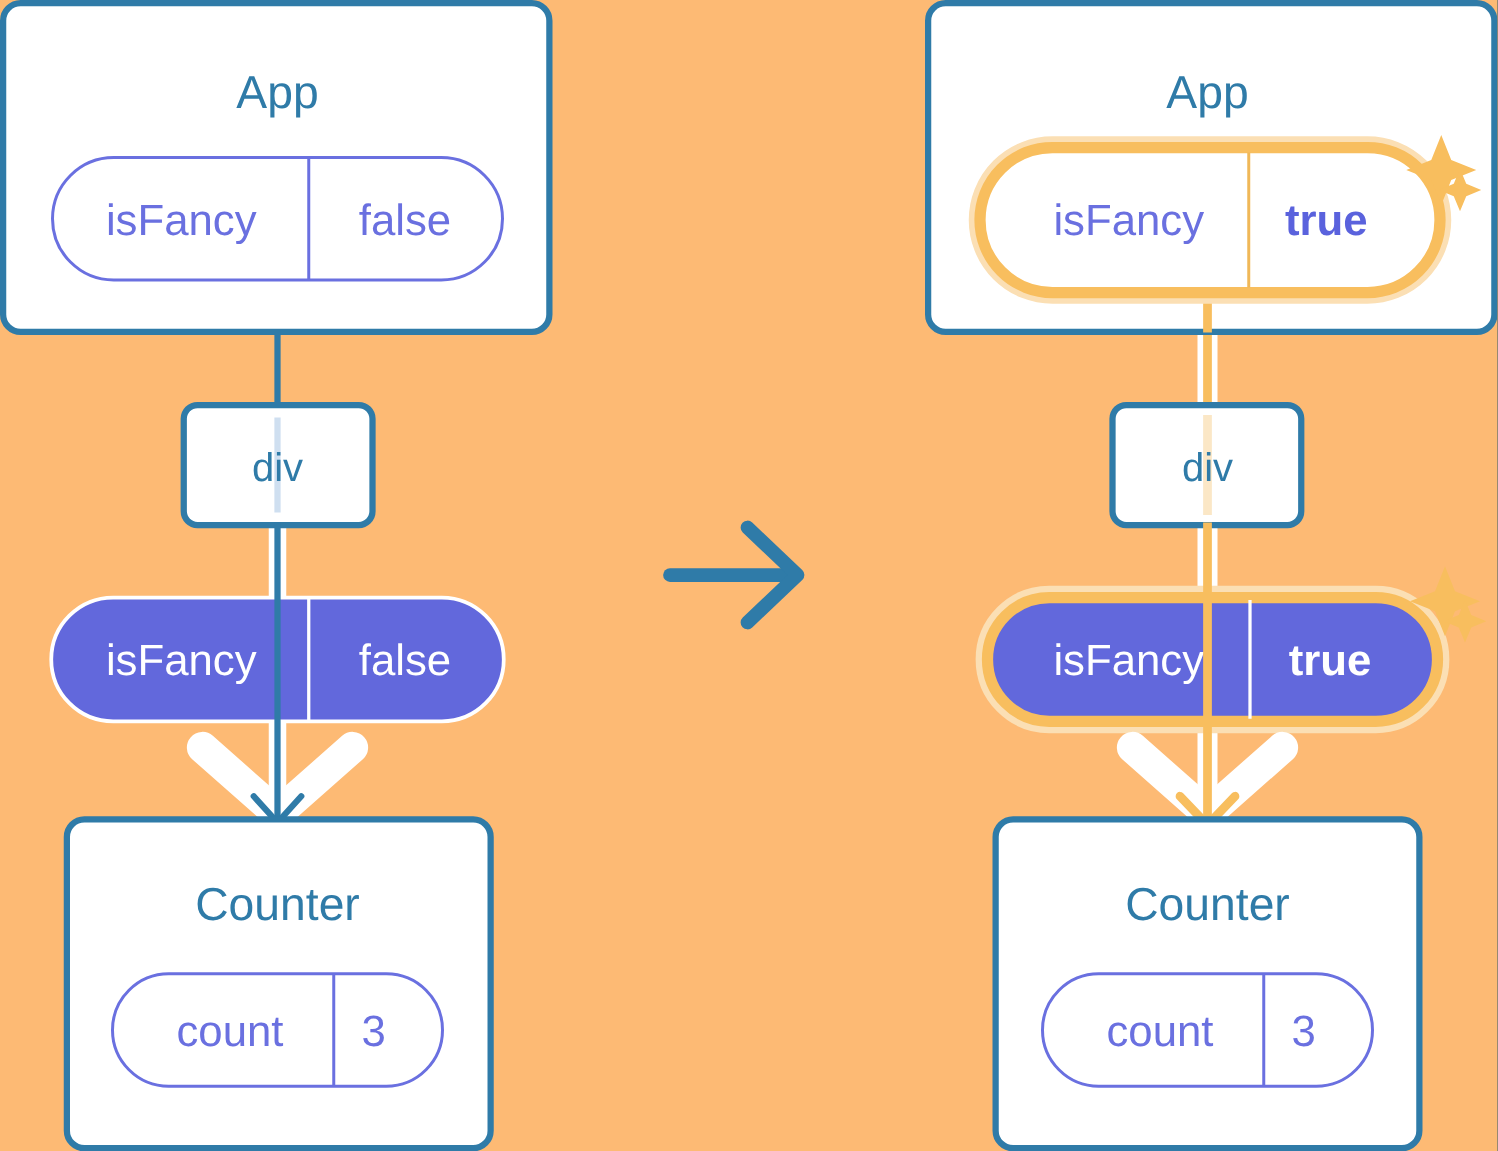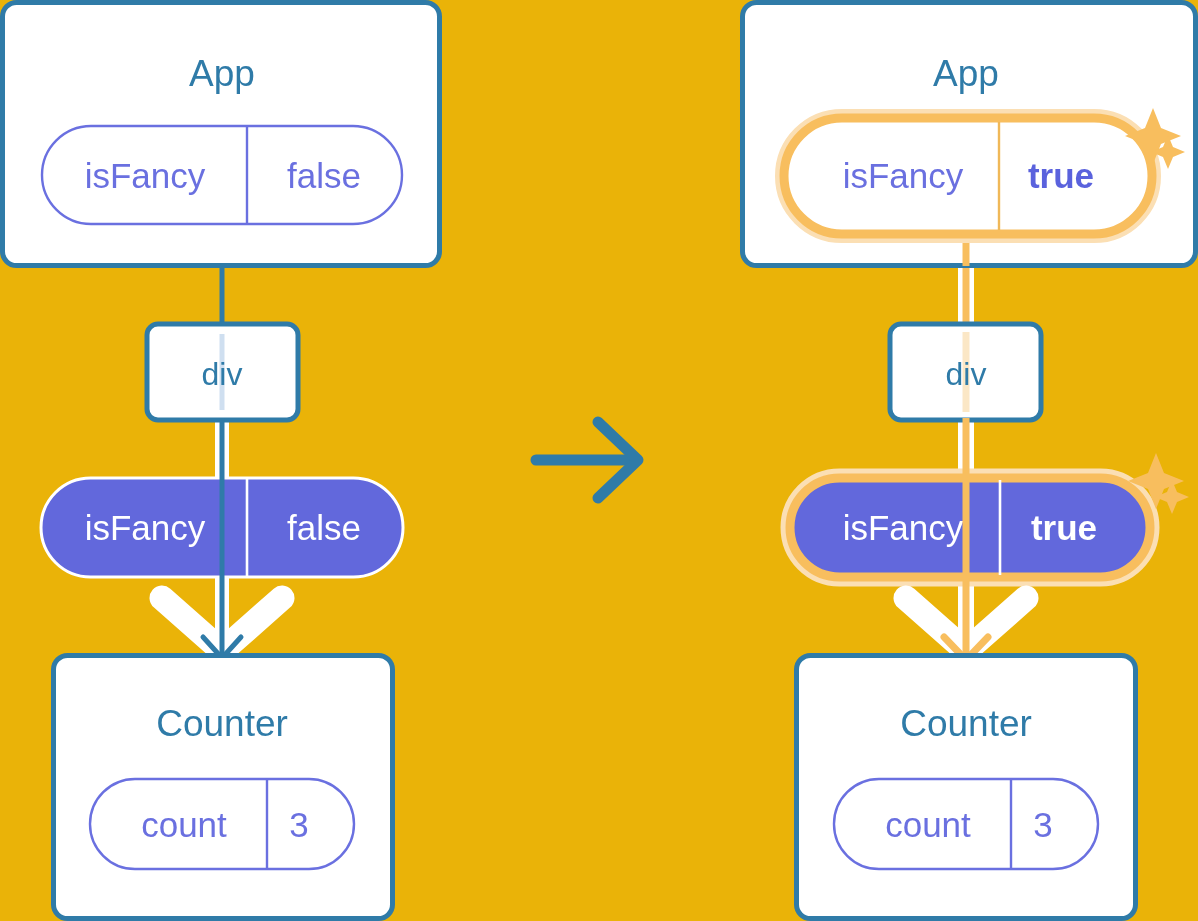"App" #stage { background: #eab308 -> #fdba74 }
